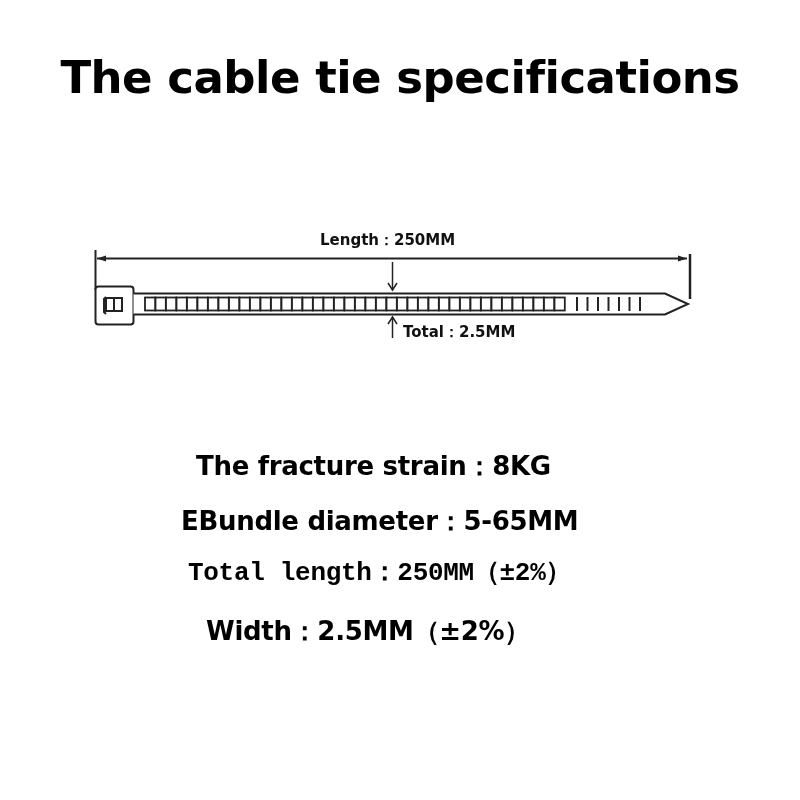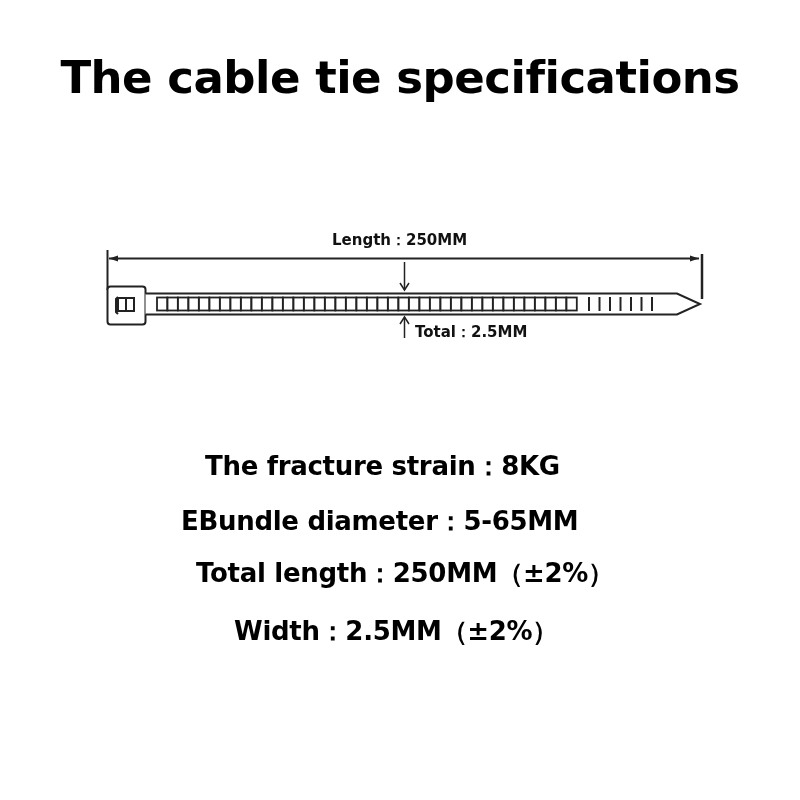"Length：250MM" .diagram { left: 12px -> 0 }
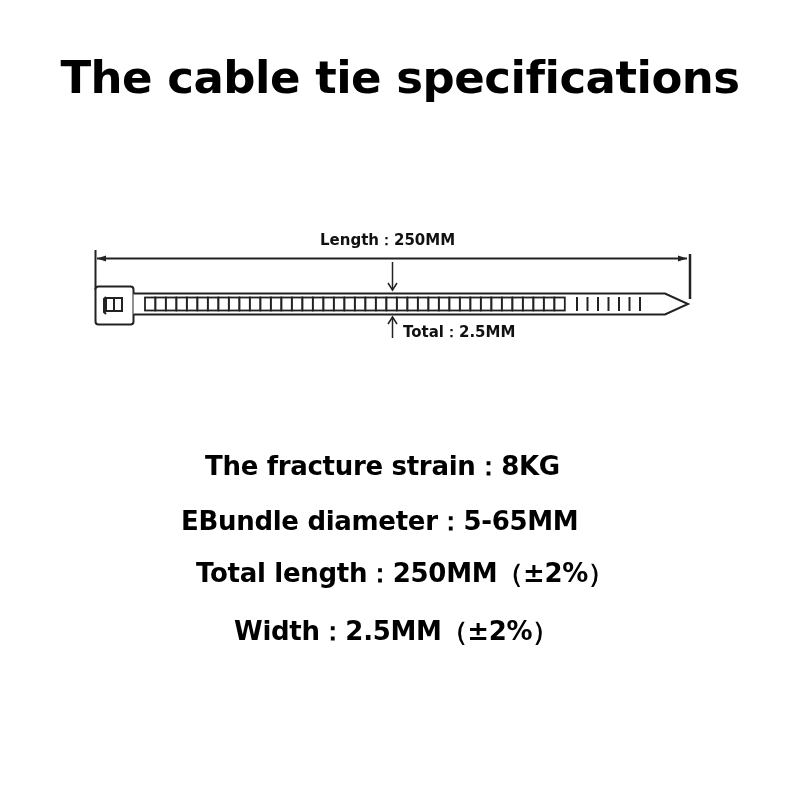"The fracture strain：8KG" .spec-0 { left: 205px -> 196px }
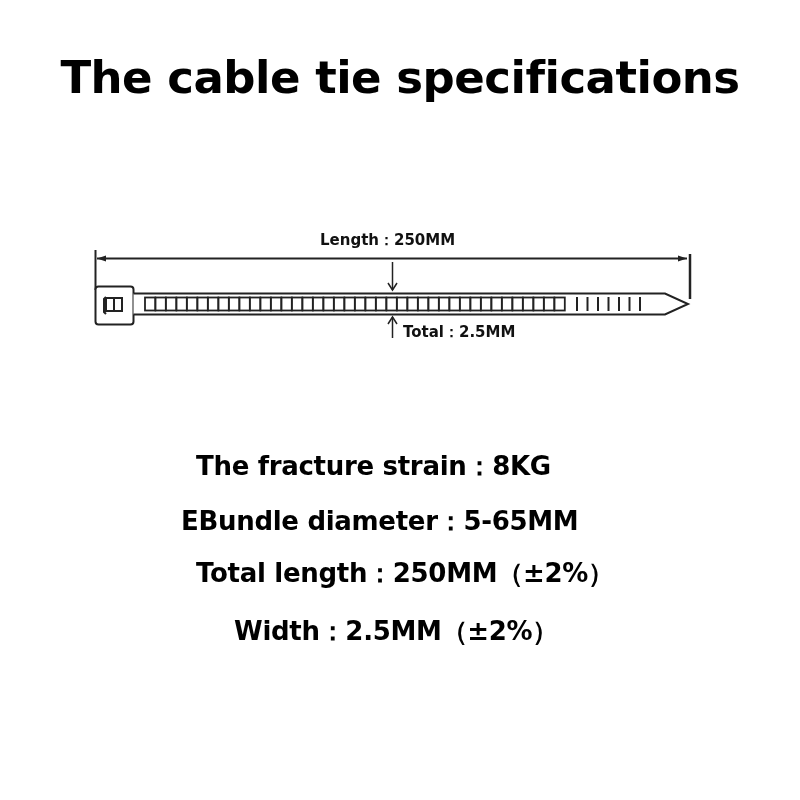"Total length：250MM（±2%）" .spec-2 { font-family: none -> Liberation Mono, monospace; left: 196px -> 188px }
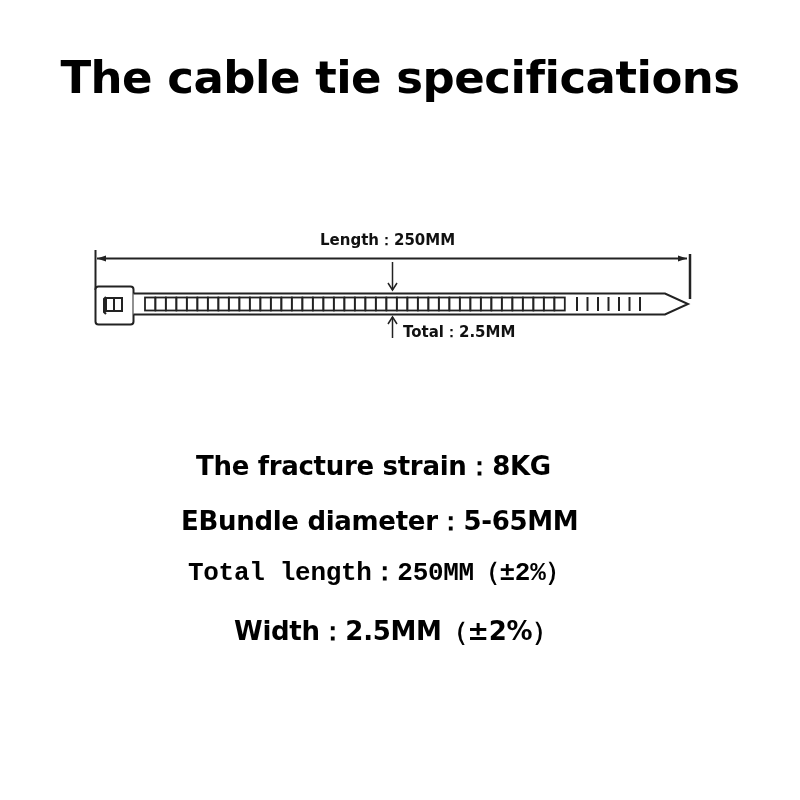"Width：2.5MM（±2%）" .spec-3 { left: 234px -> 206px }
